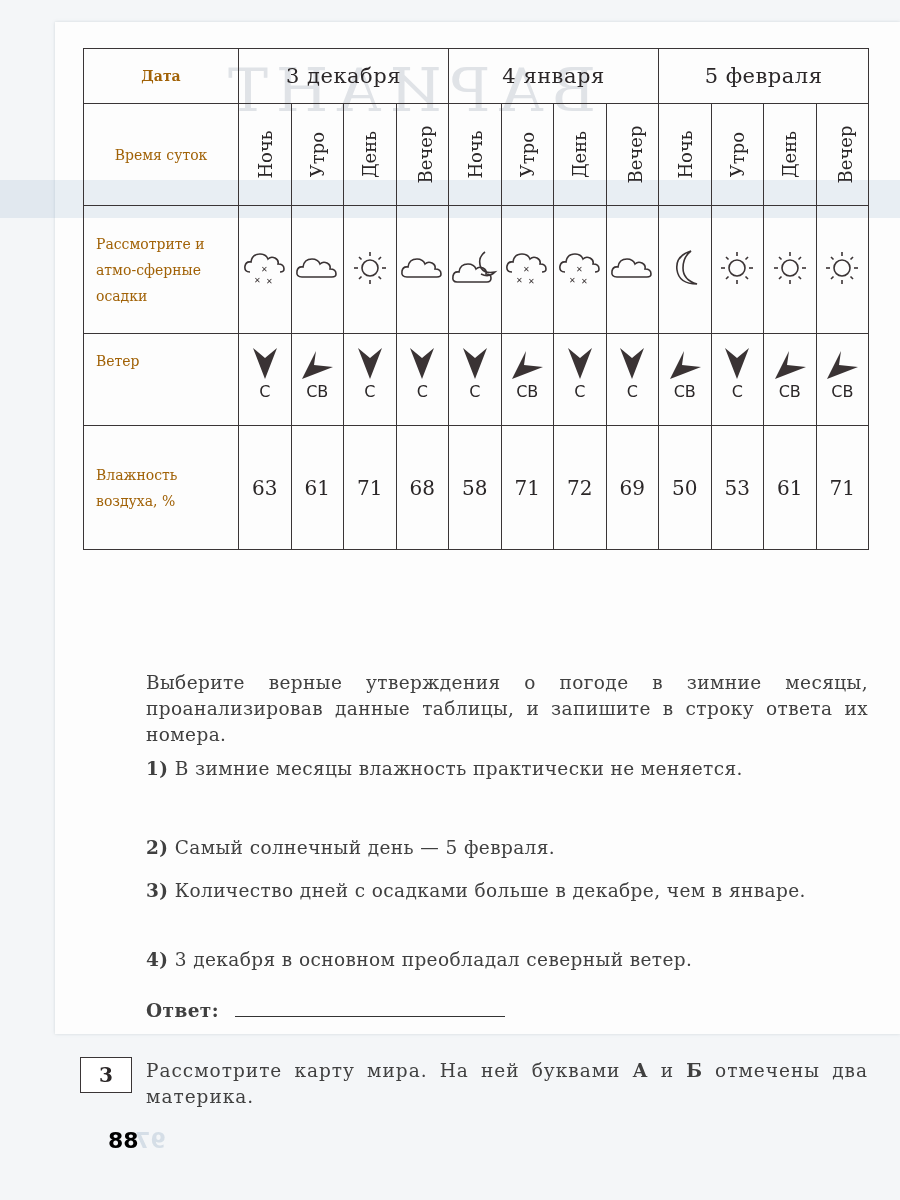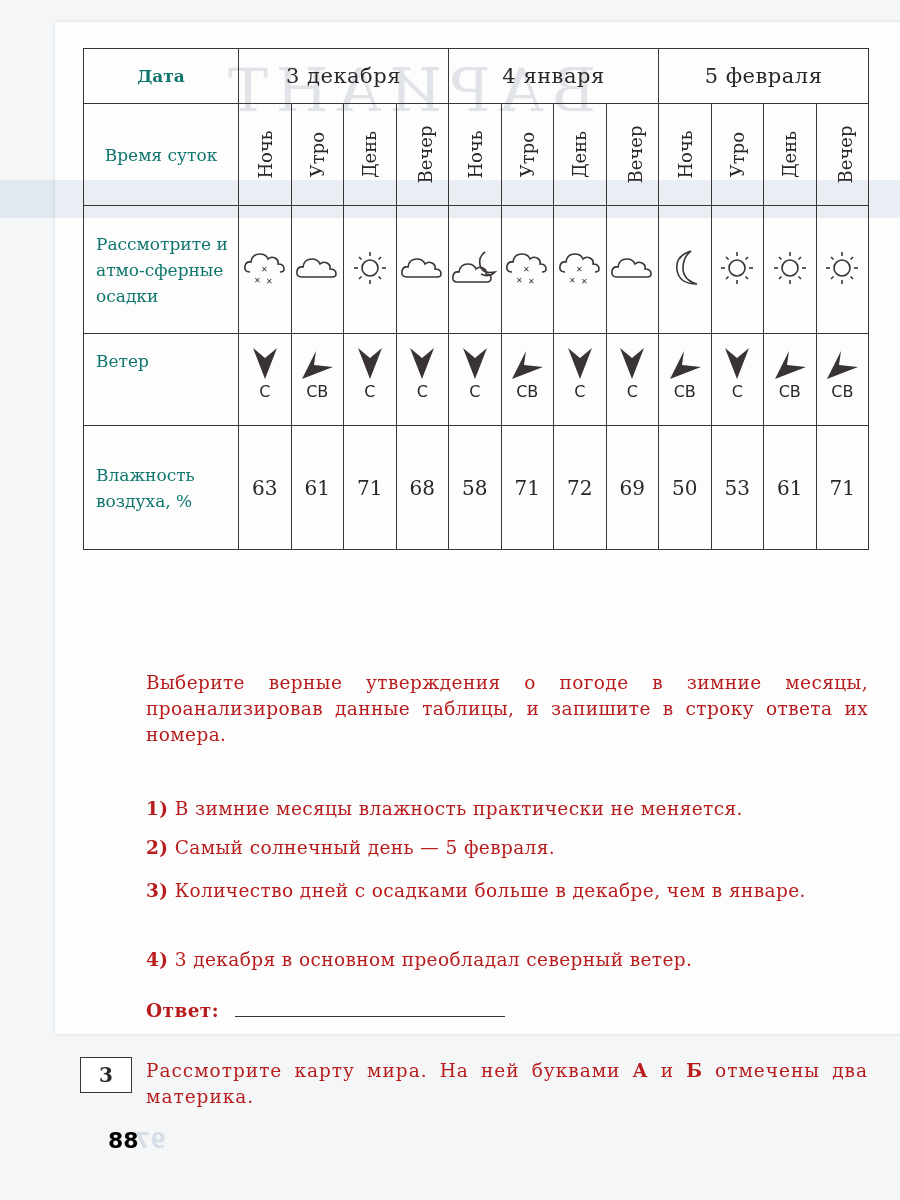"Дата" .lbl { color: #0f766e -> #a16207; font-size: 17px -> 14px }
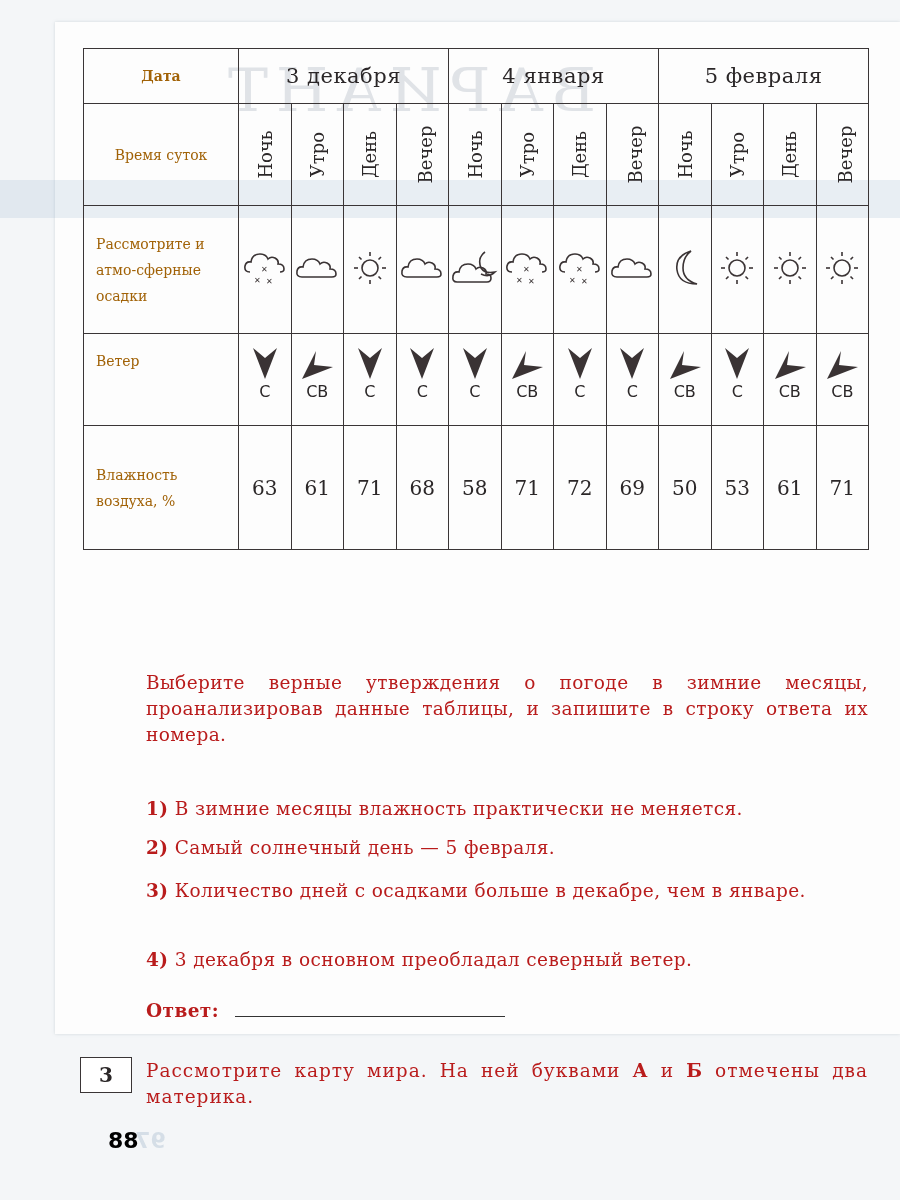"Выберите верные утверждения о погоде" .txt { color: #b91c1c -> #404040 }
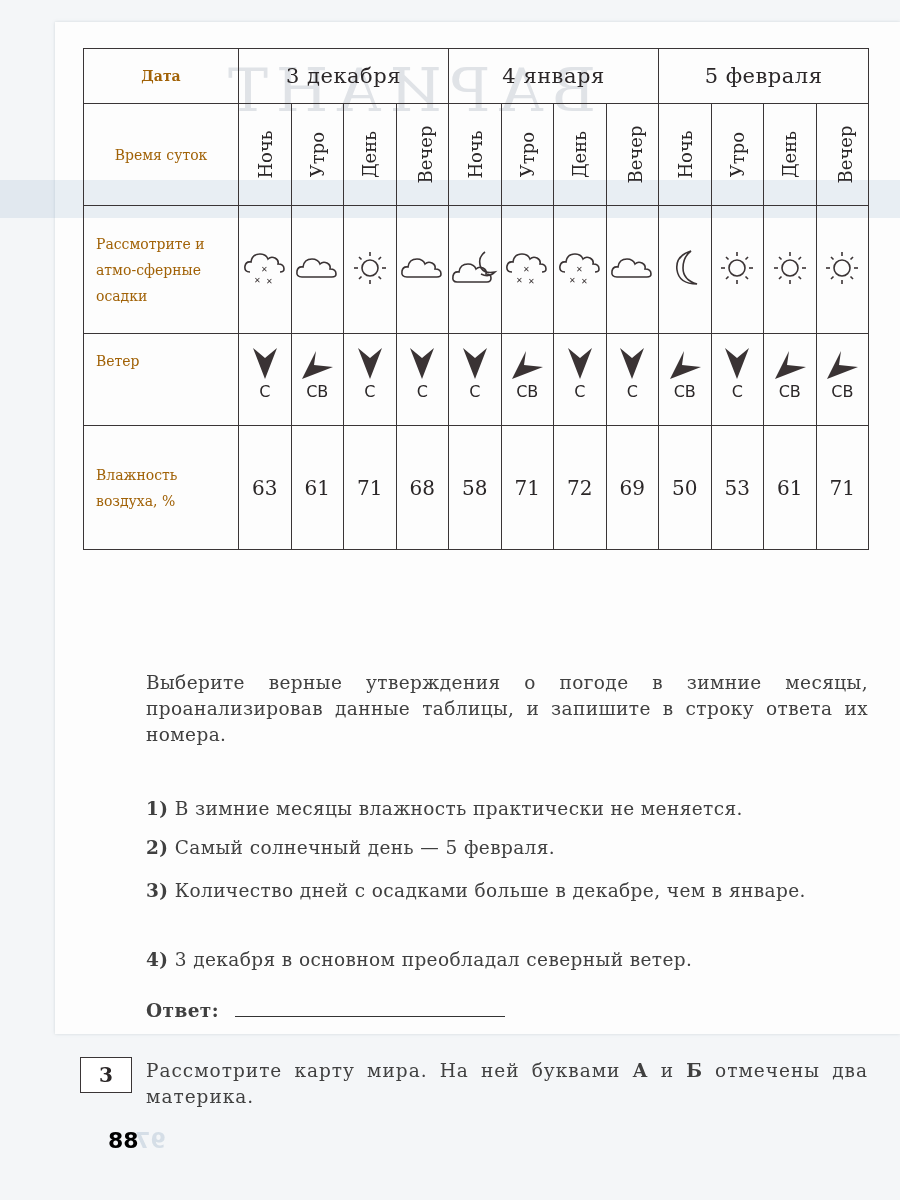"1) В зимние месяцы влажность" div.txt { top: 796px -> 756px }
